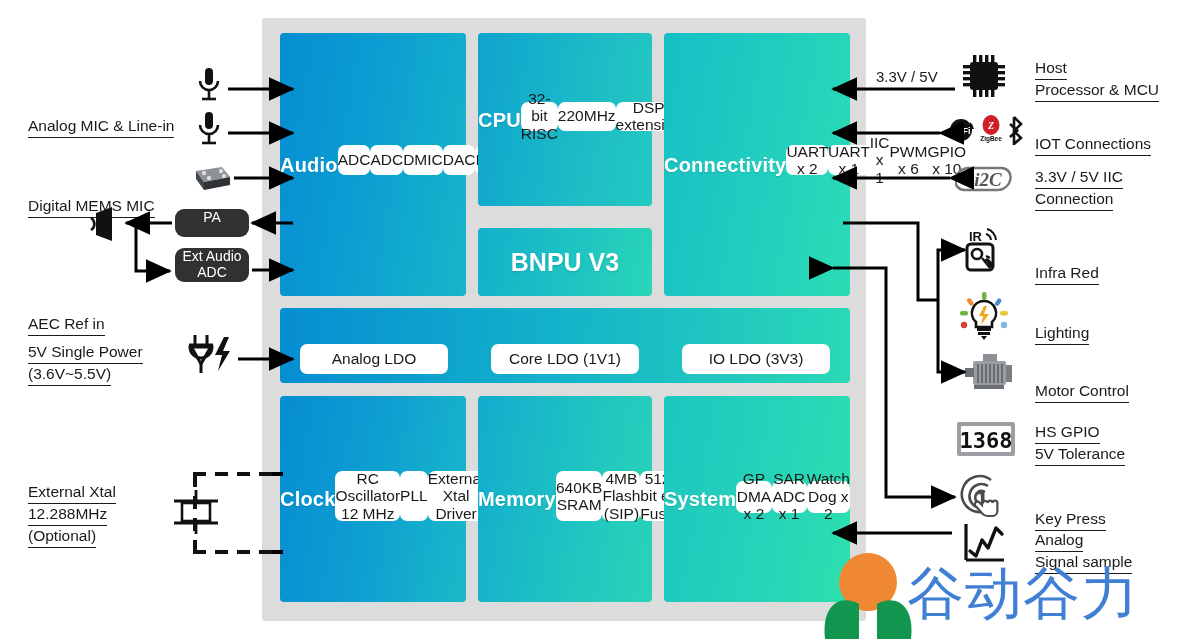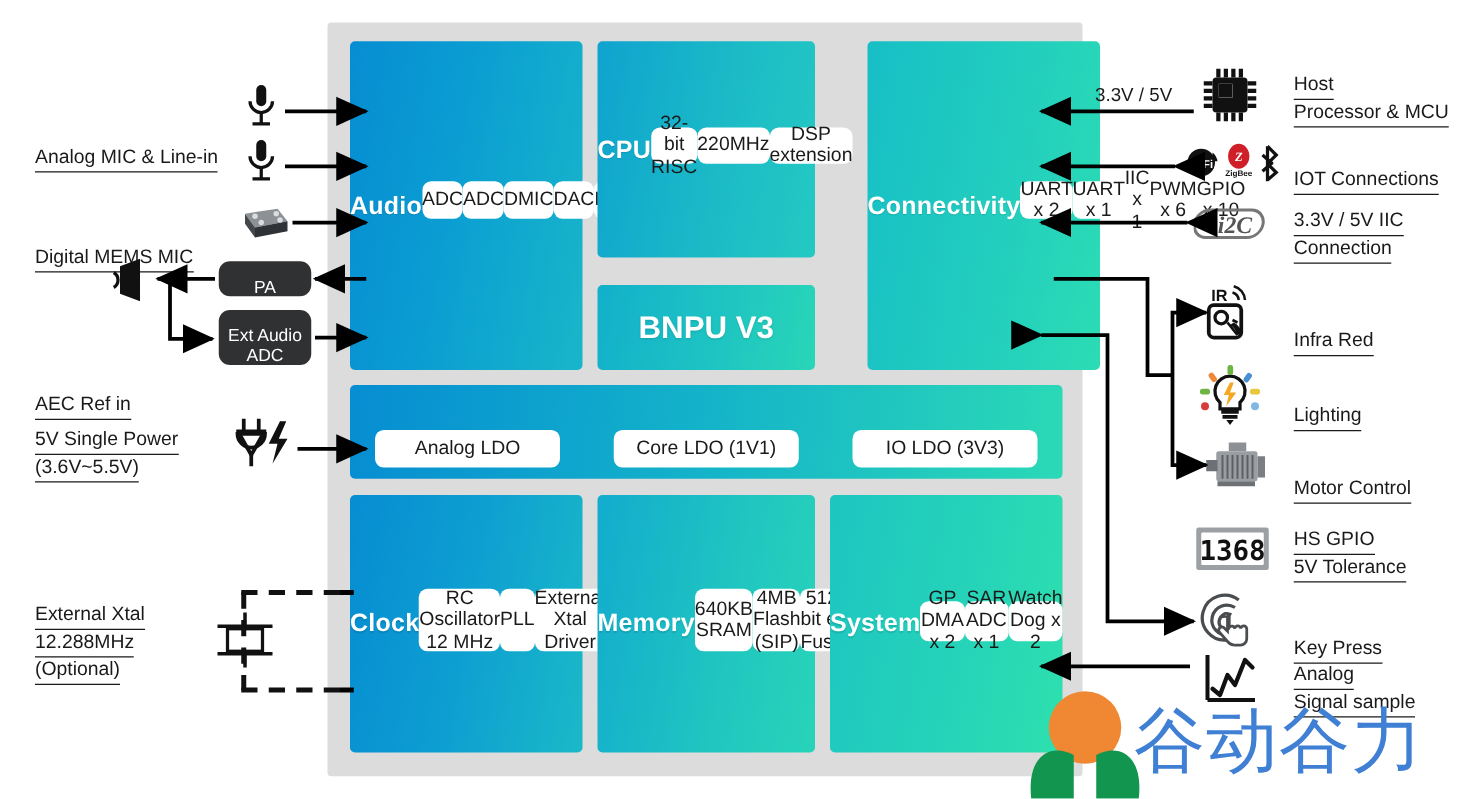"Connectivity" #block-conn { margin-left: 30px -> none }
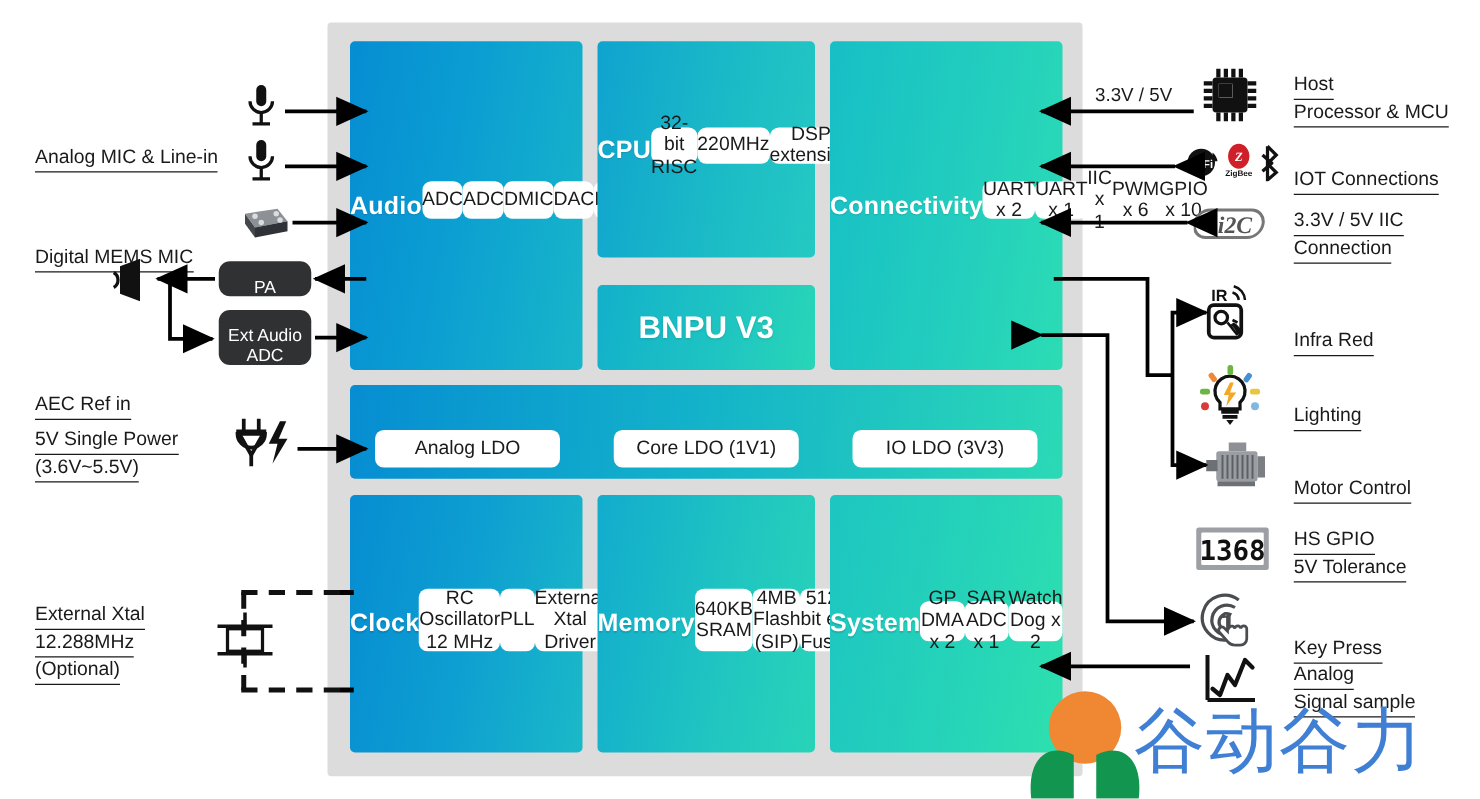"PA" .darkbox { align-items: flex-end -> flex-start }
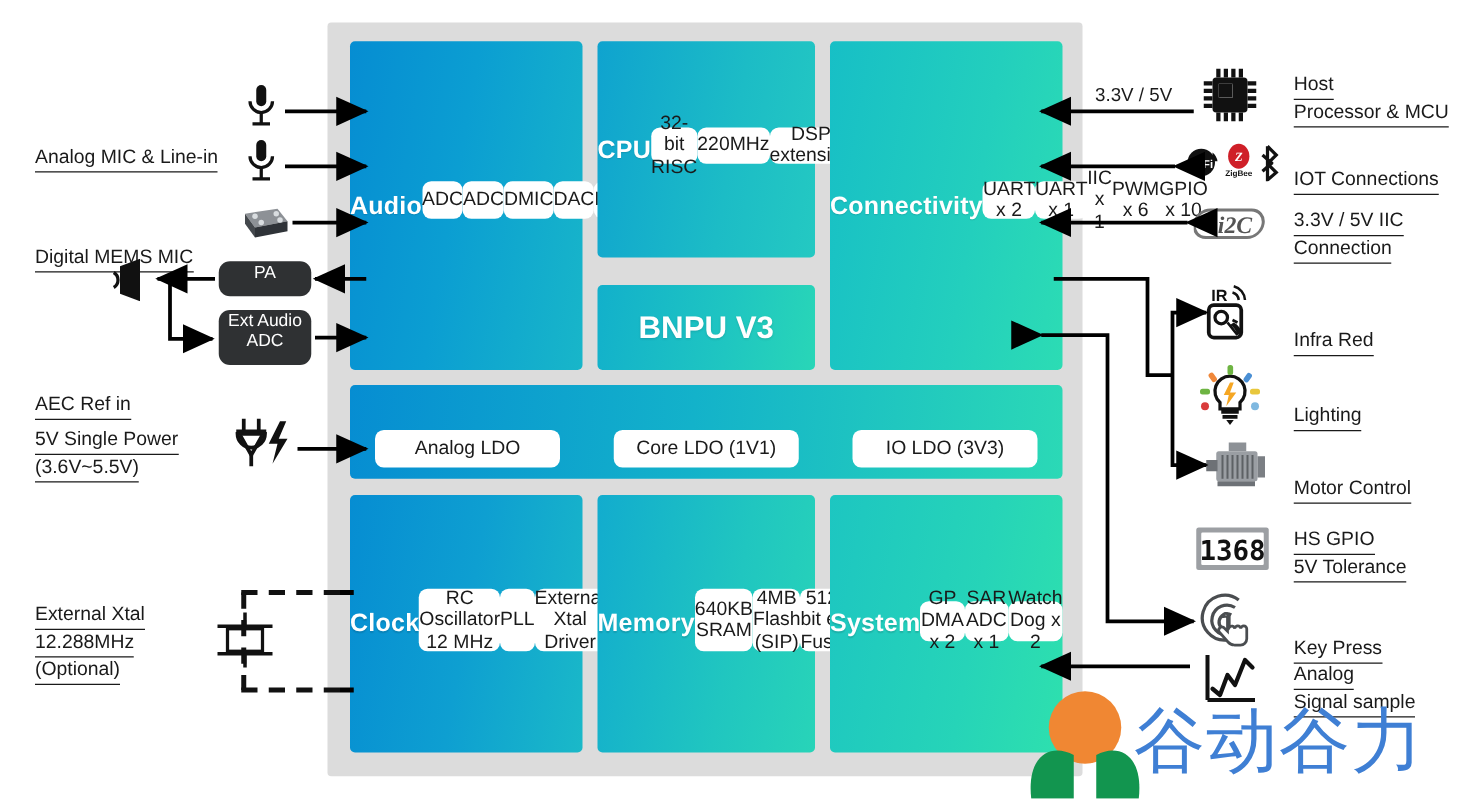"Ext Audio" div.darkbox { height: 44px -> 34px }
